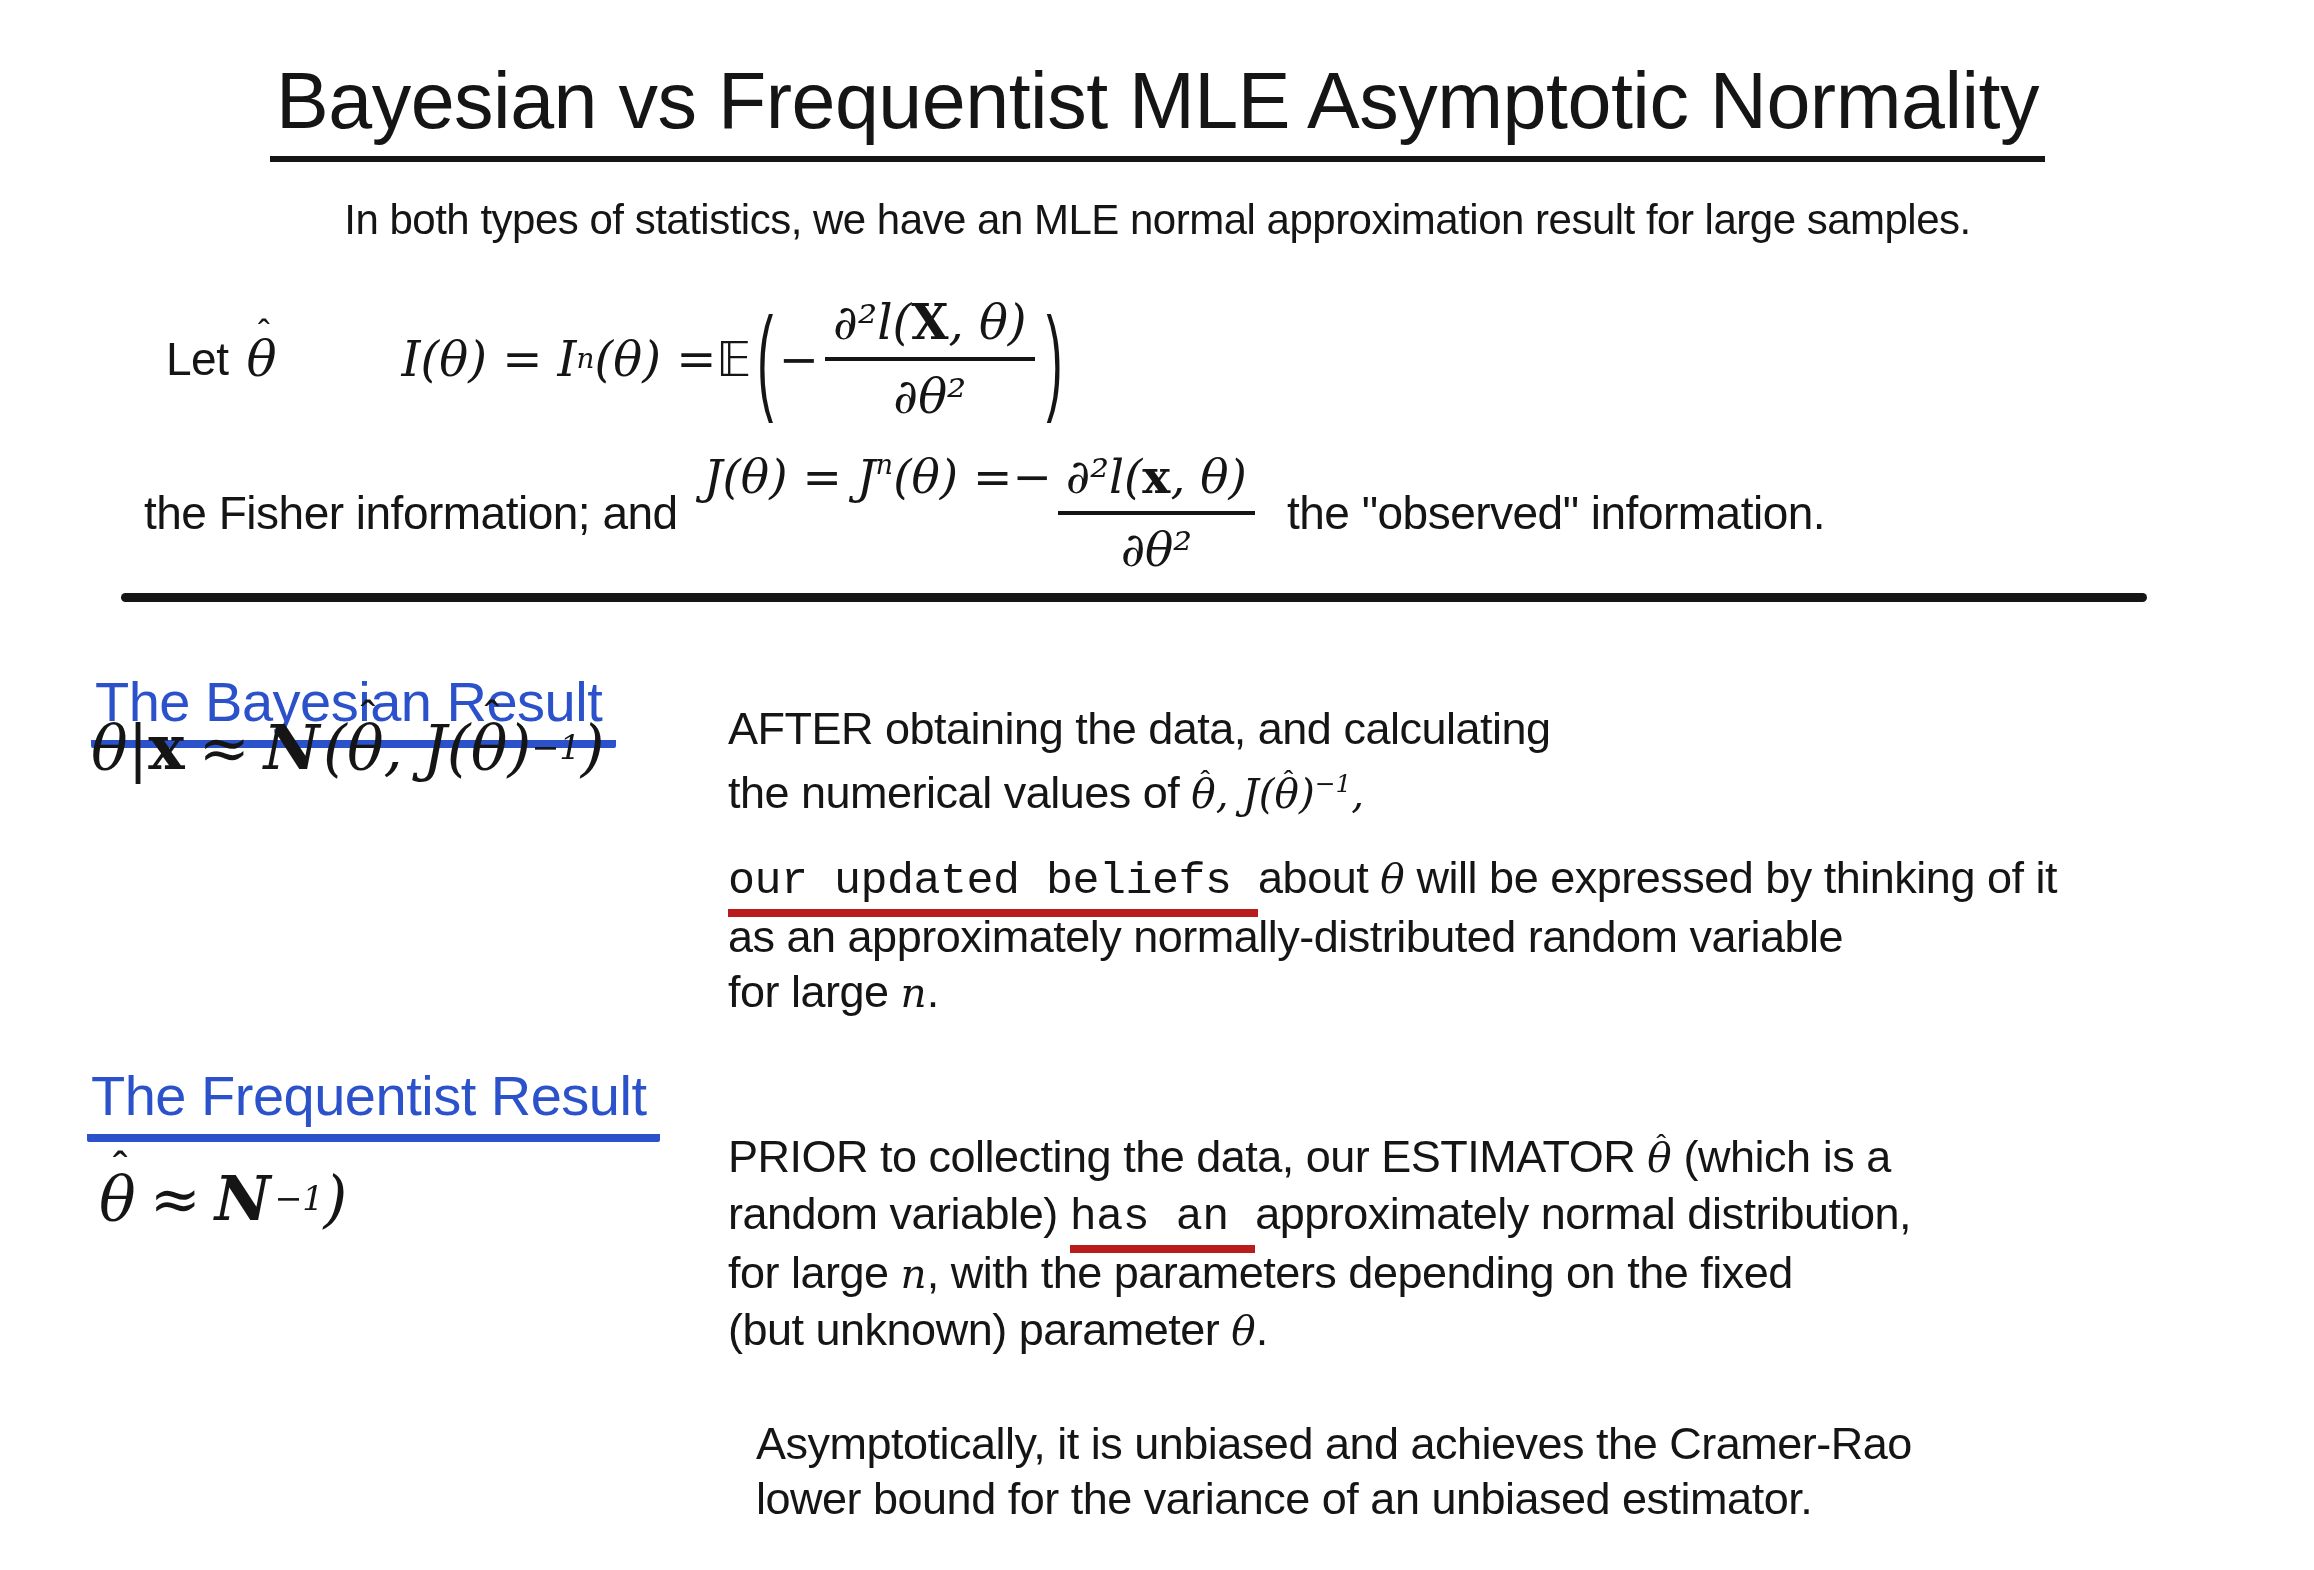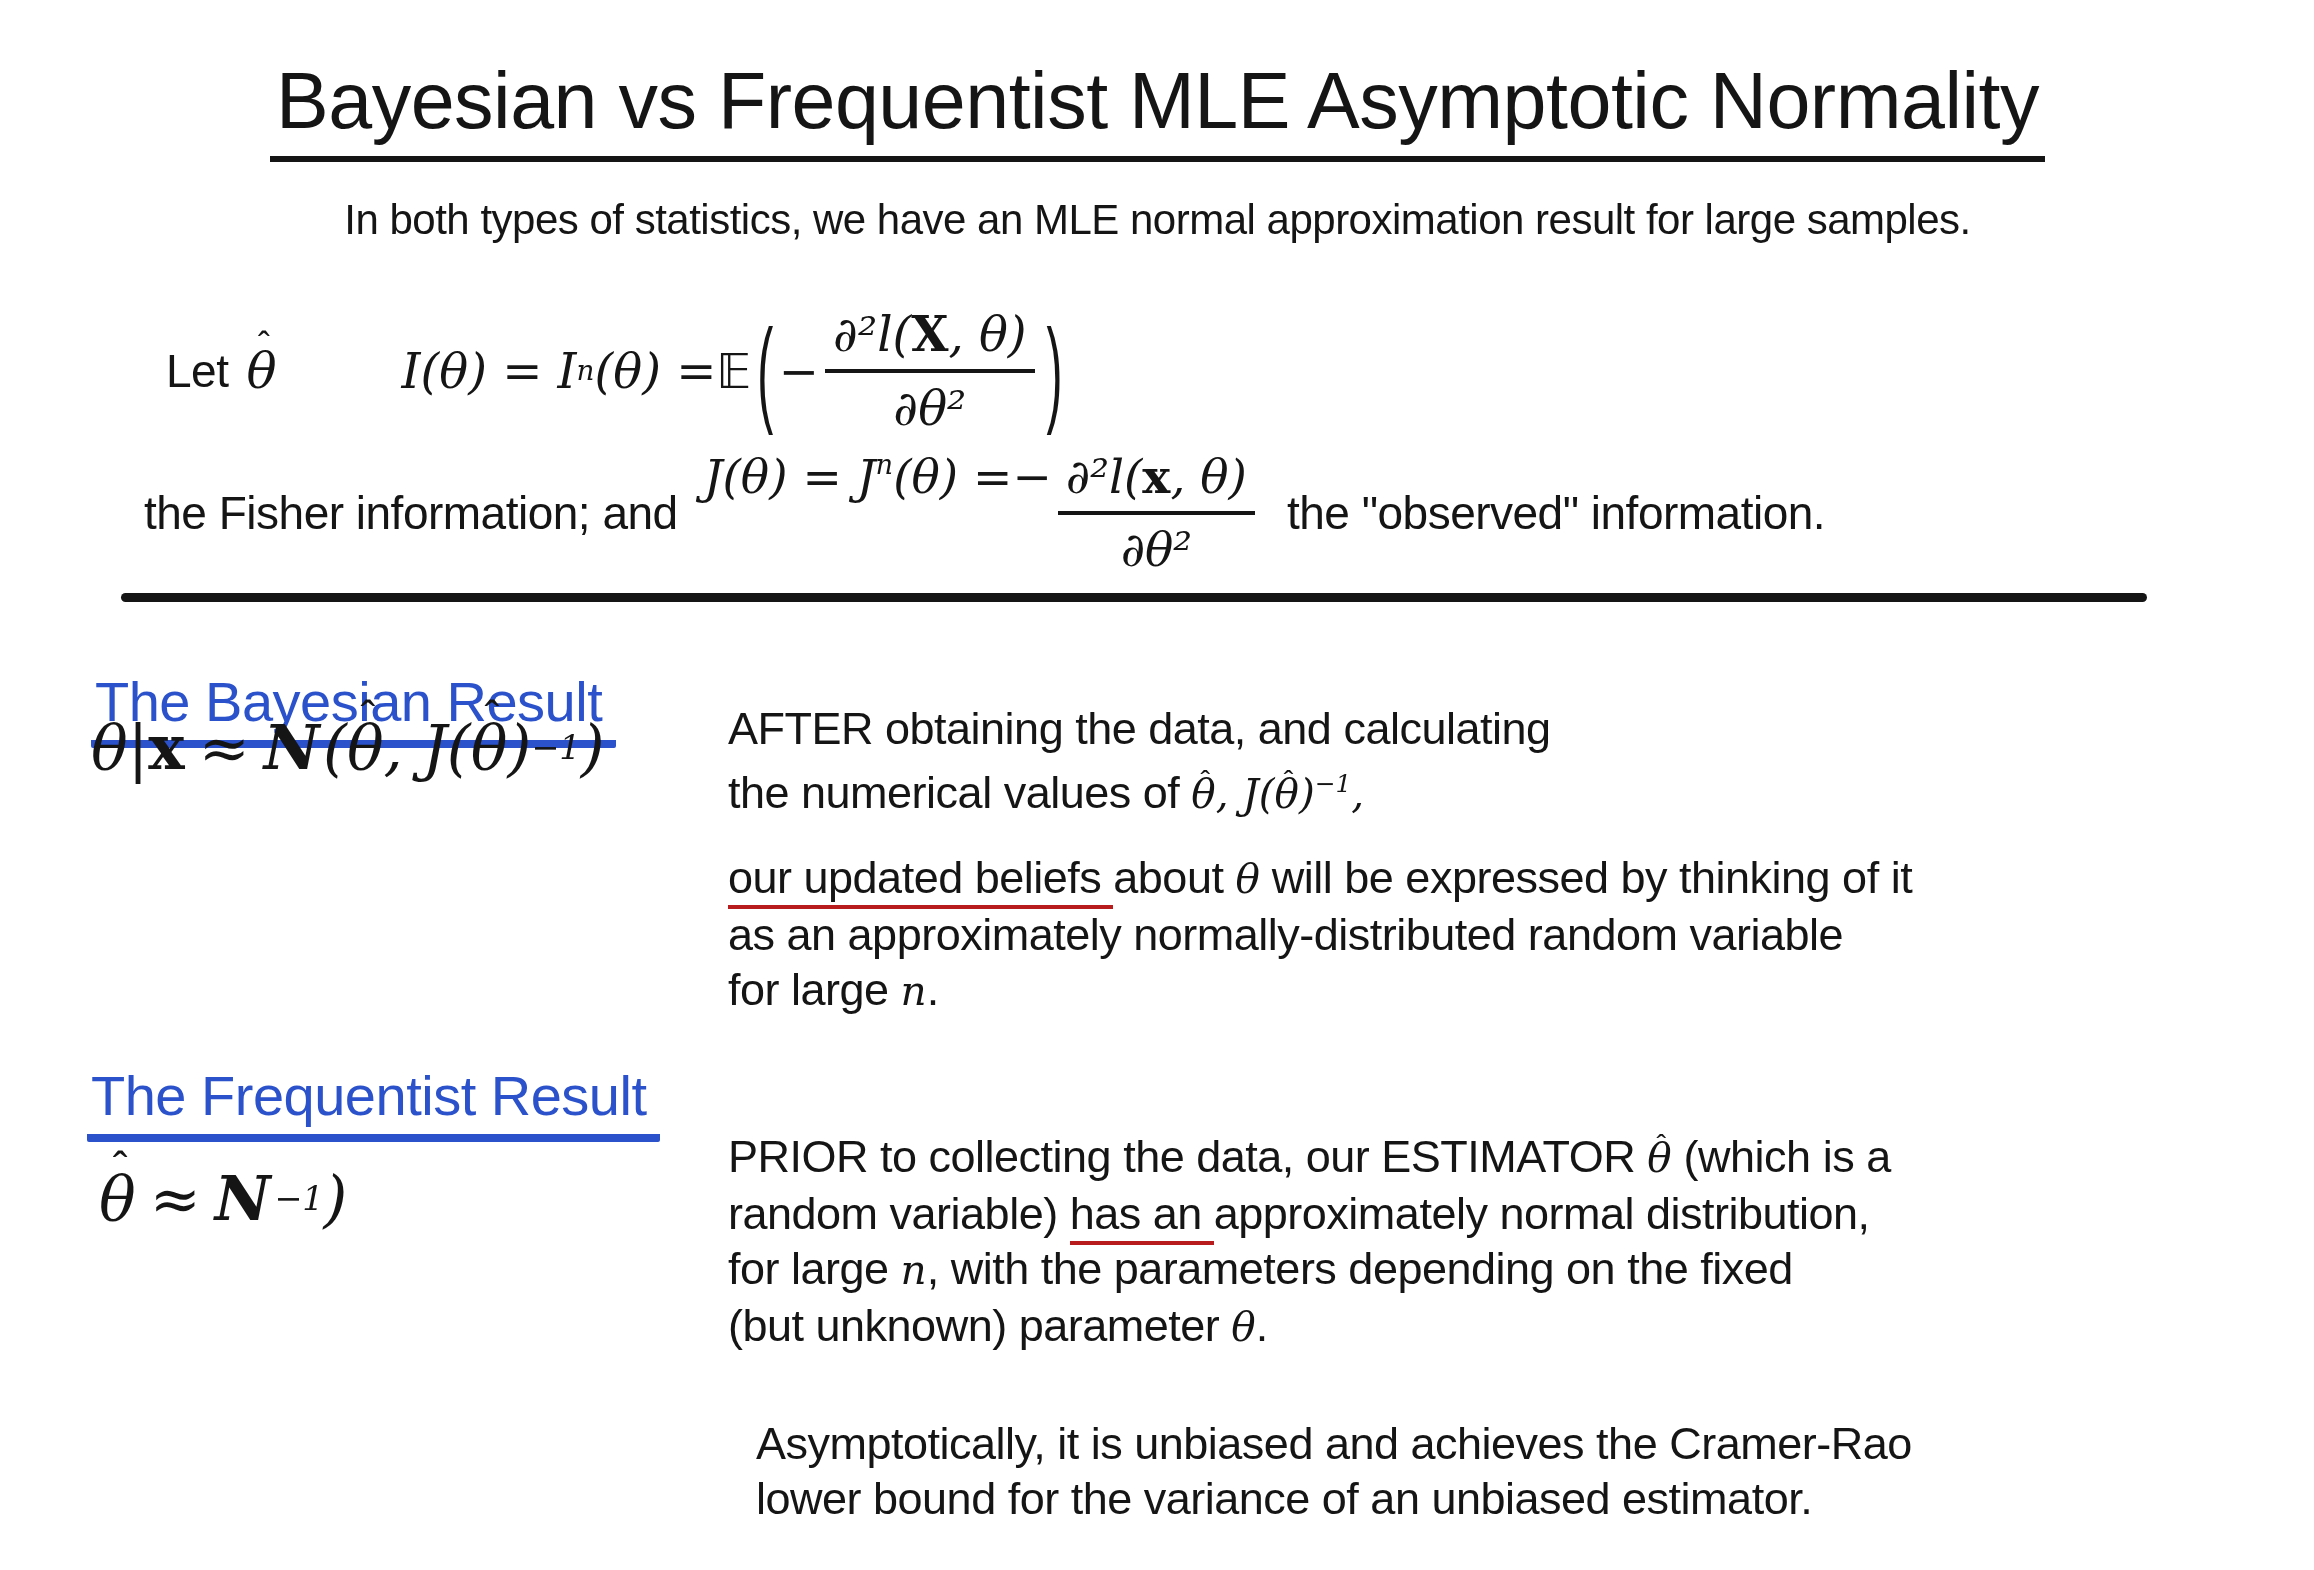"Let" .let-row { top: 284px -> 272px }
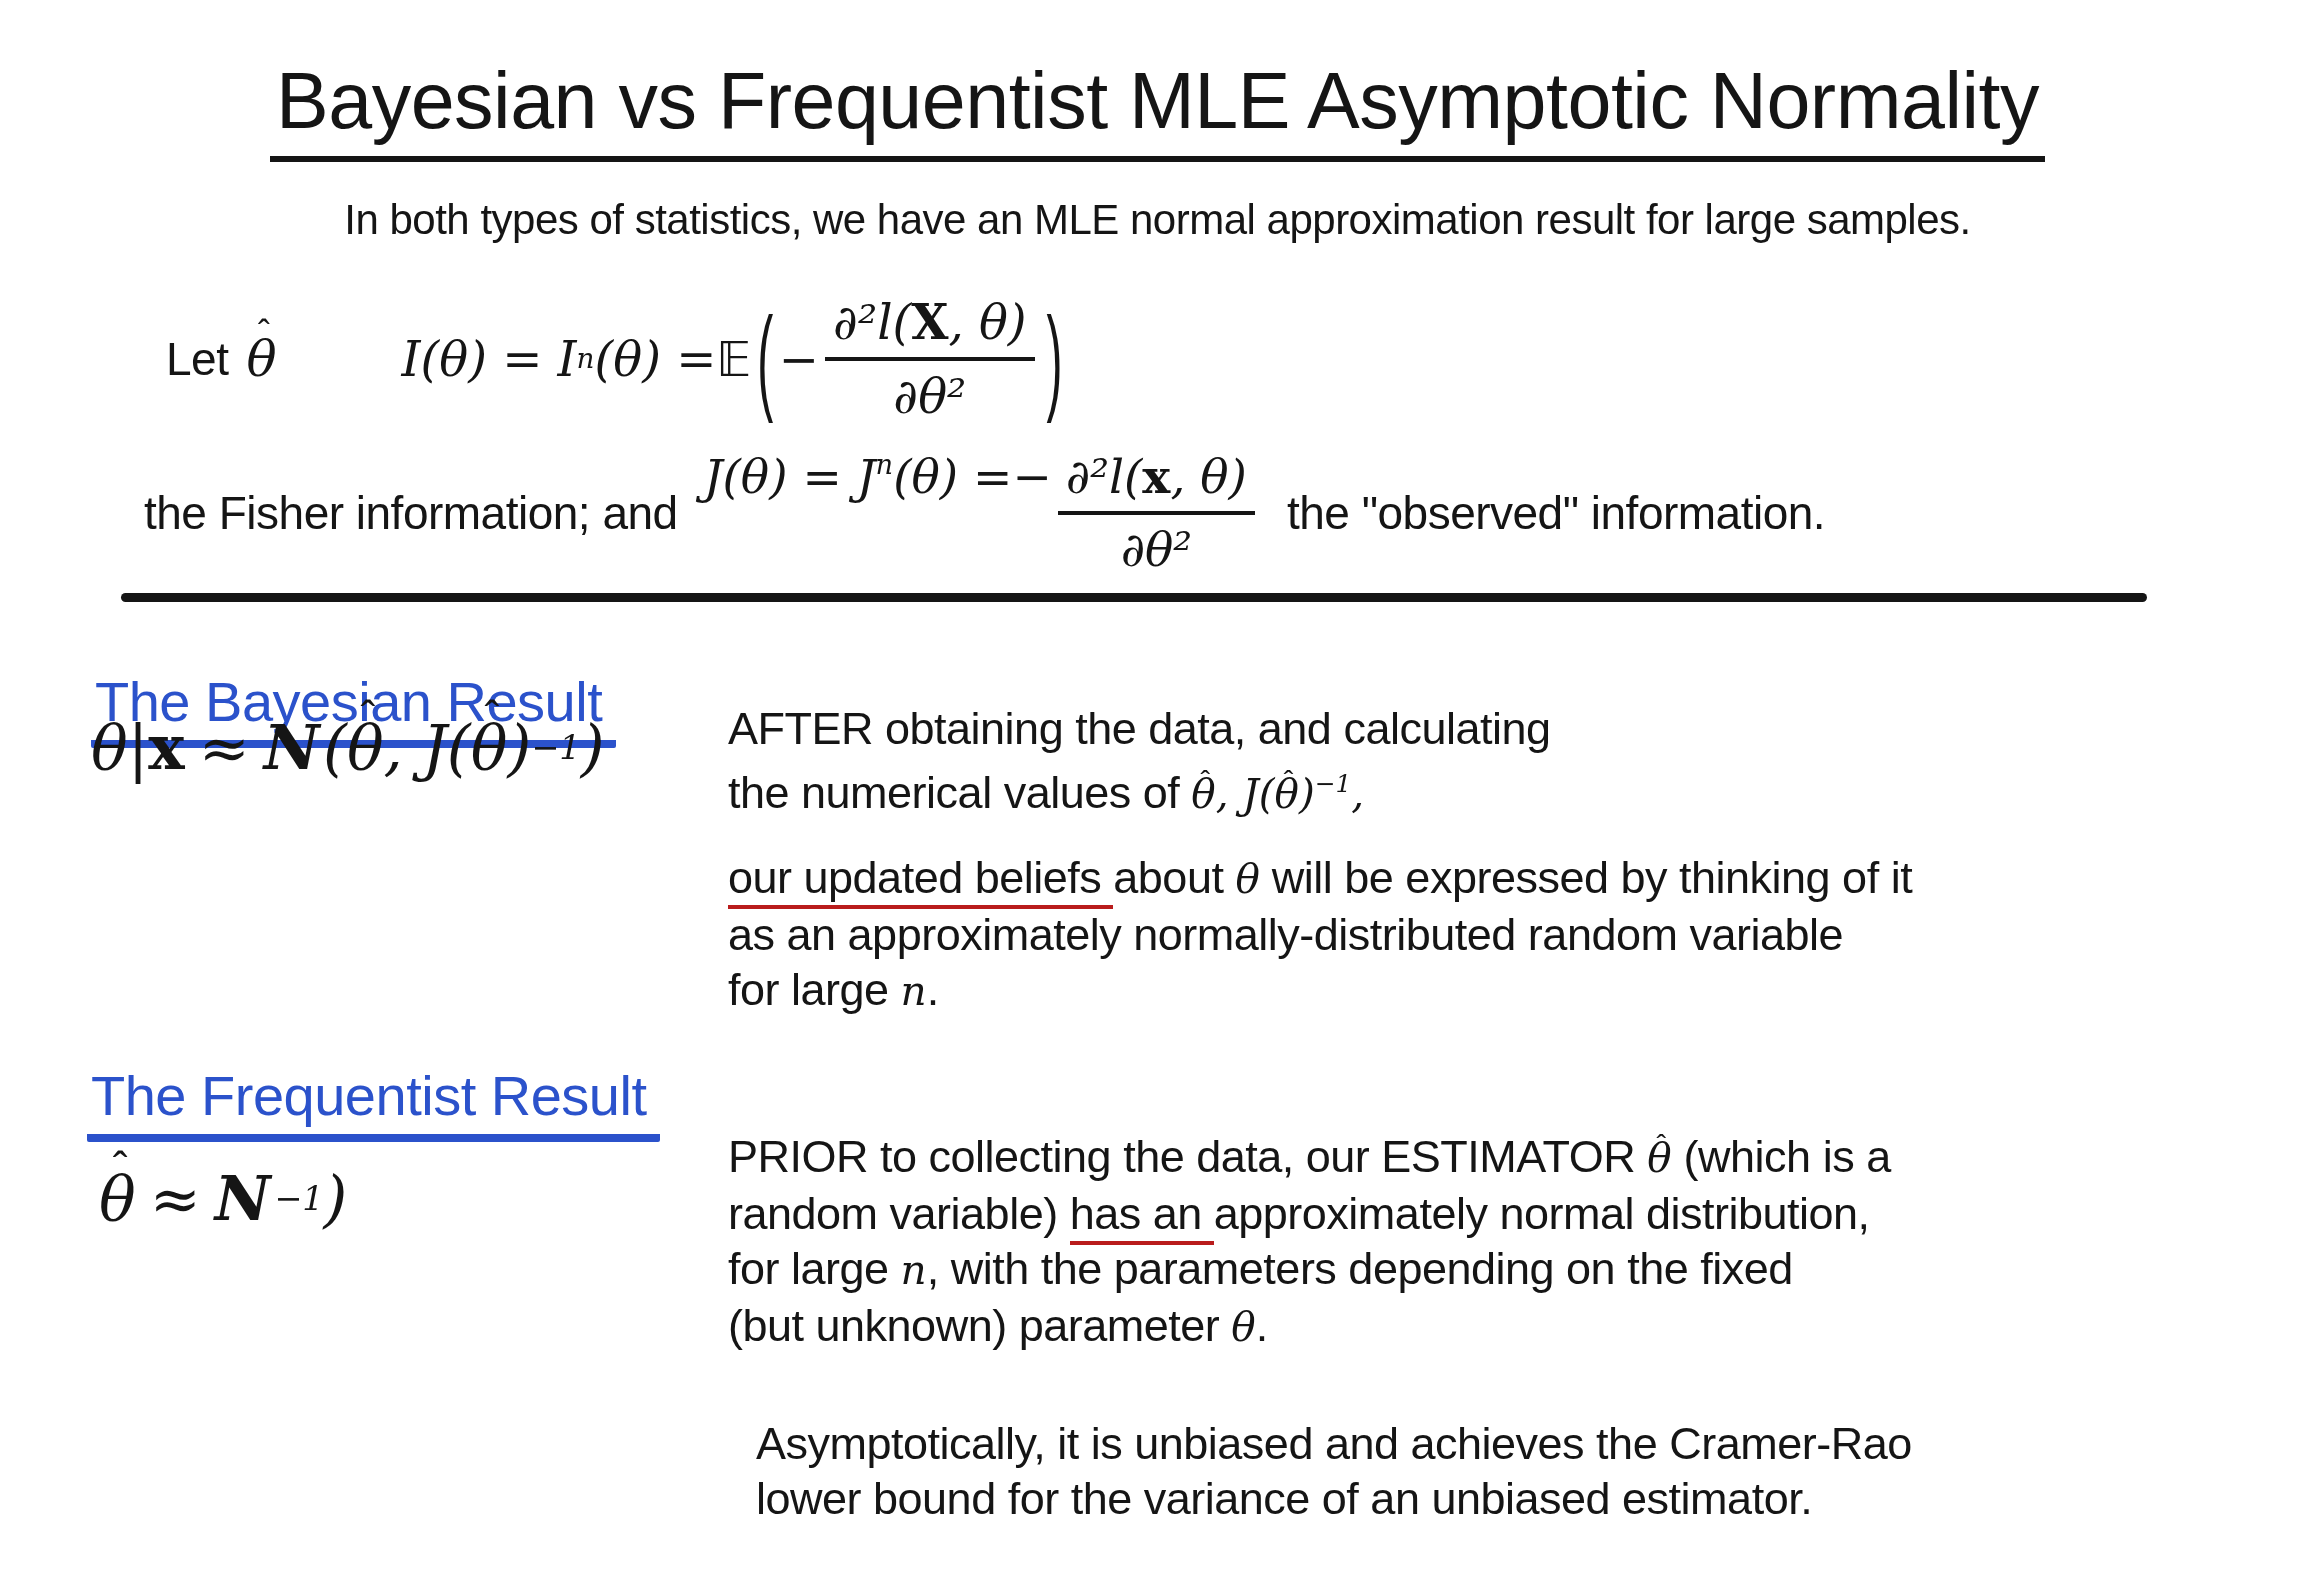"our updated beliefs" .red-underline { border-bottom: 4px solid #b91c1c -> 8px solid #b91c1c; font-family: none -> Liberation Mono, monospace }
